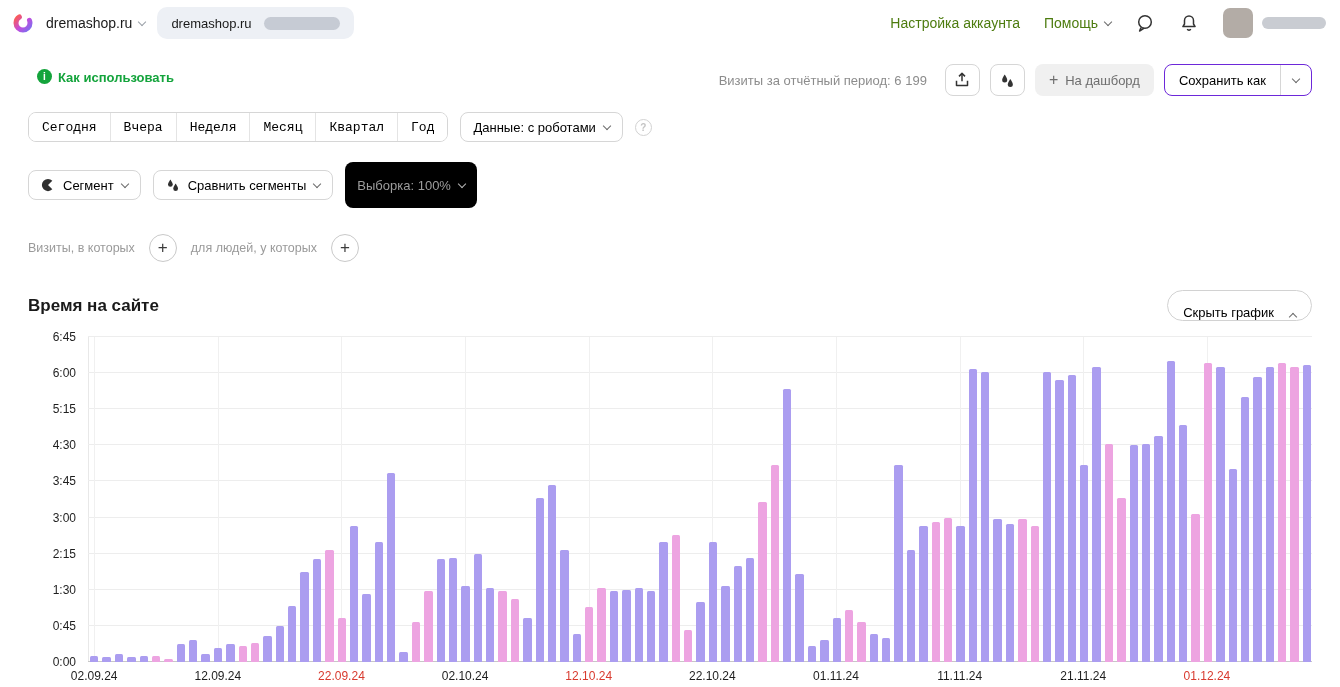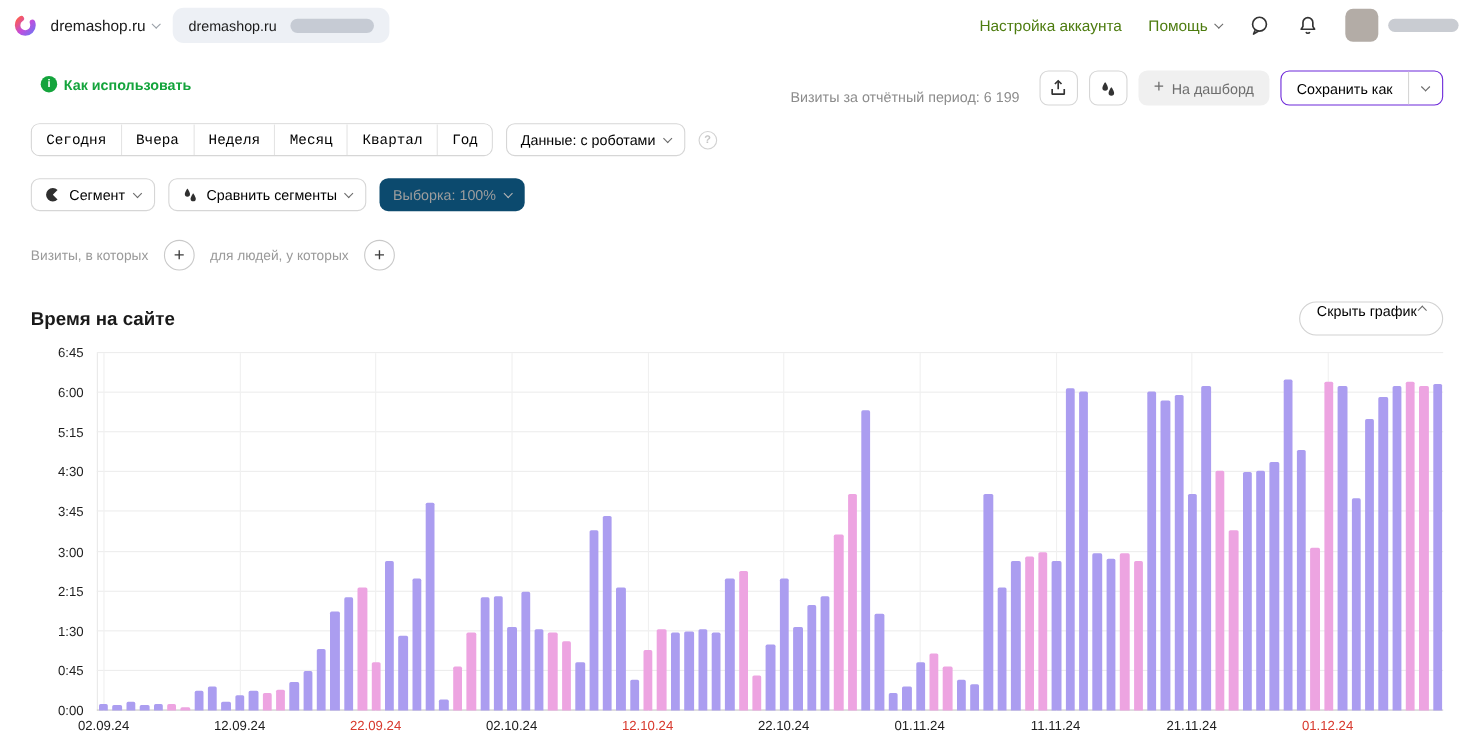"Визиты за отчётный период: 6" .header-right { align-items: flex-end -> center }
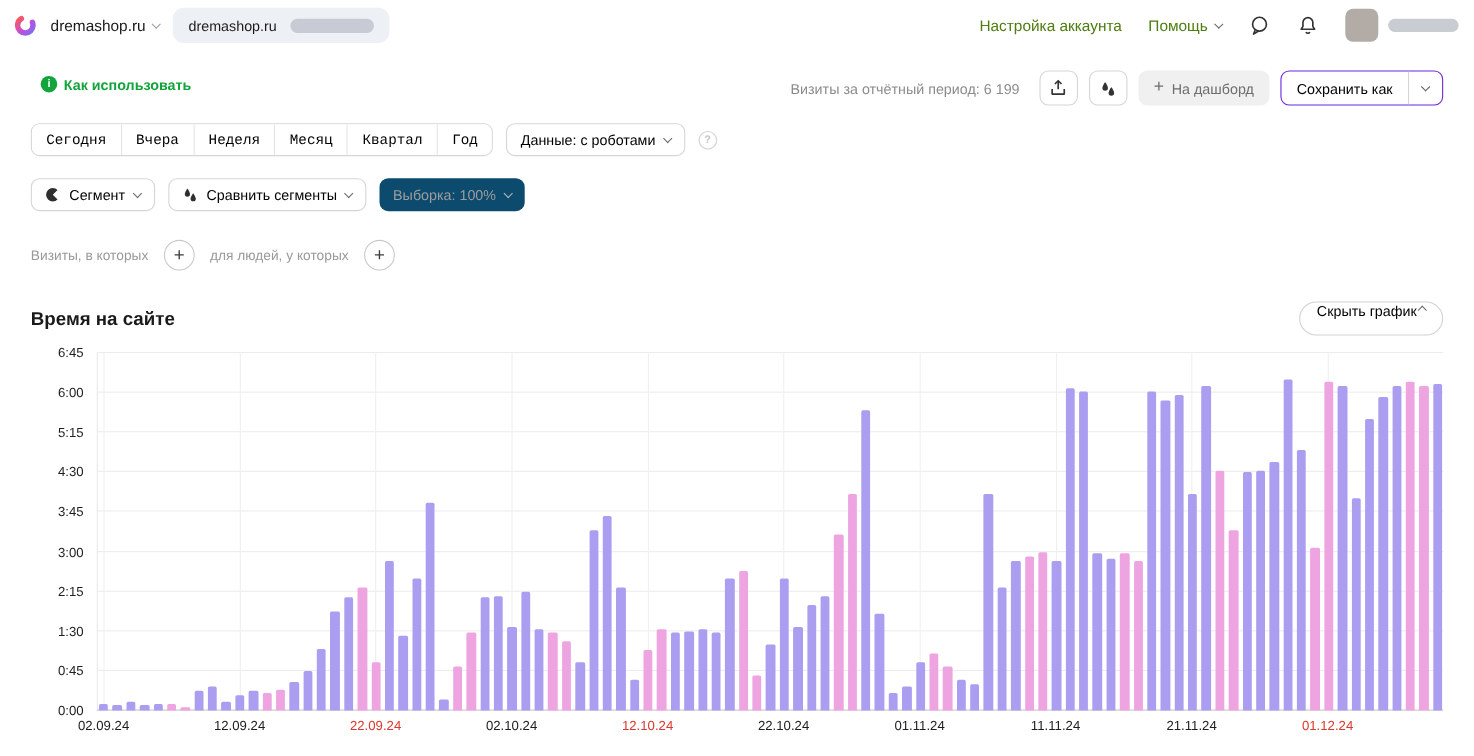"Выборка: 100%" .sample-pill { background: #0c4a6e -> #000000; height: 30px -> 46px }
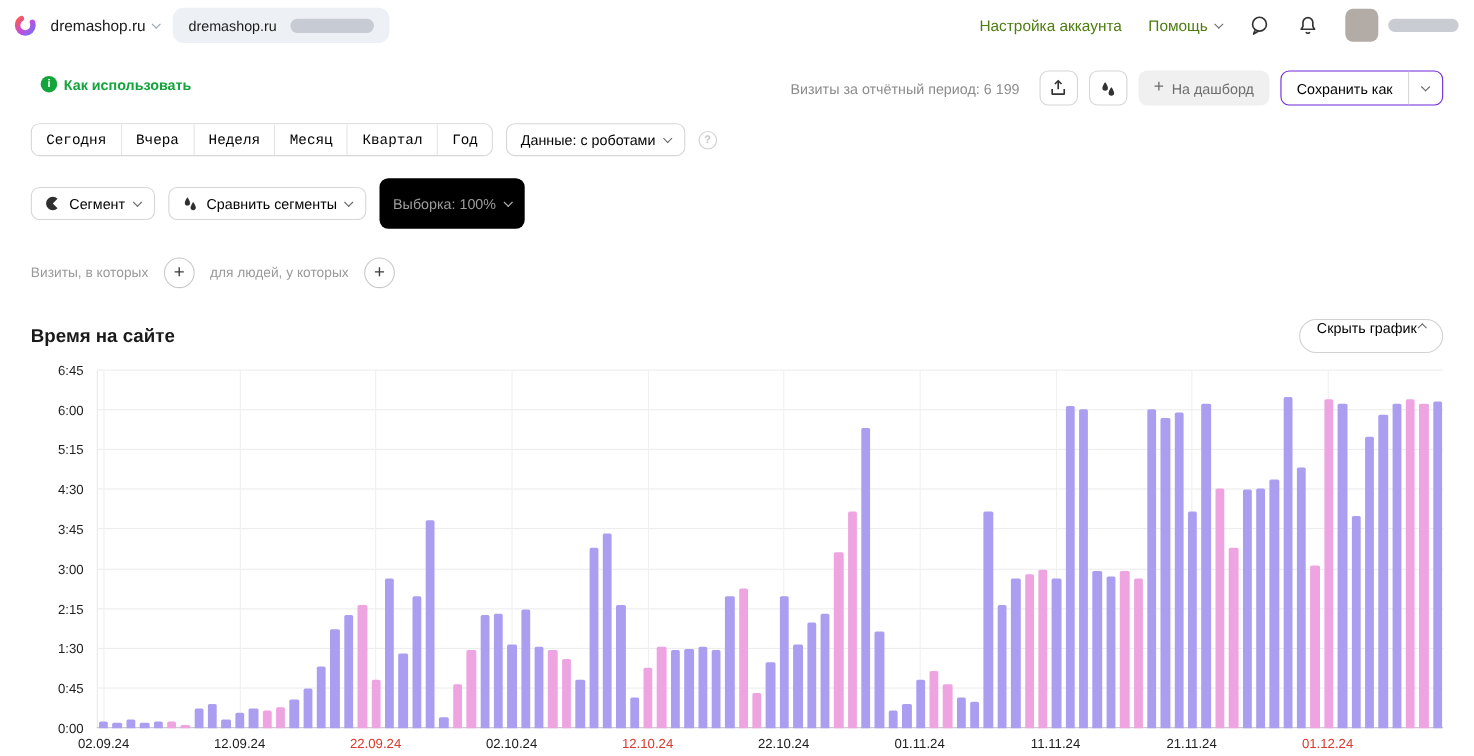"Скрыть график" .hide-btn { align-items: flex-start -> flex-end; gap: 2px -> 16px }
